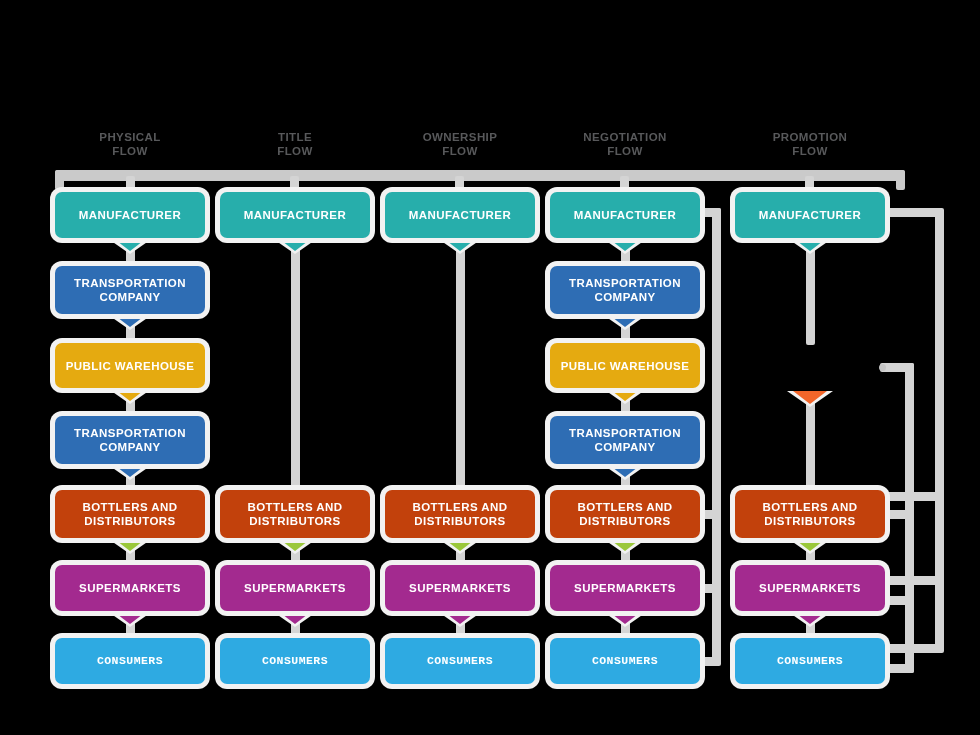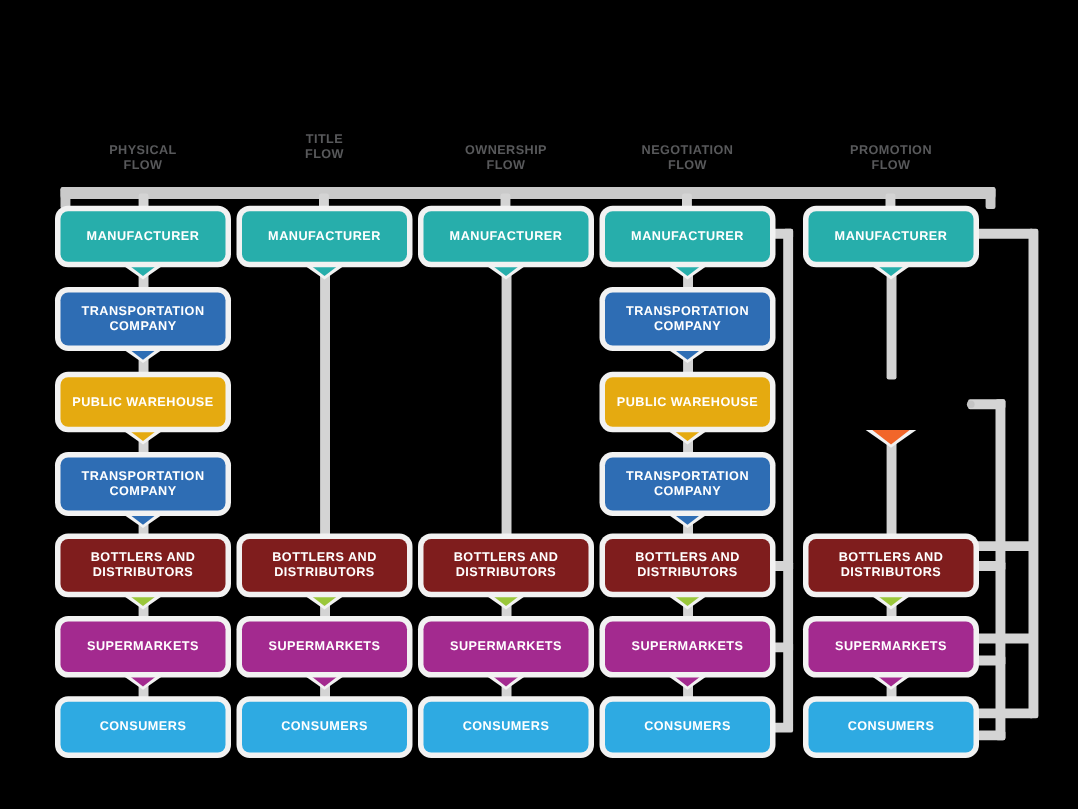"TITLE" div.colhead { top: 120px -> 130px }
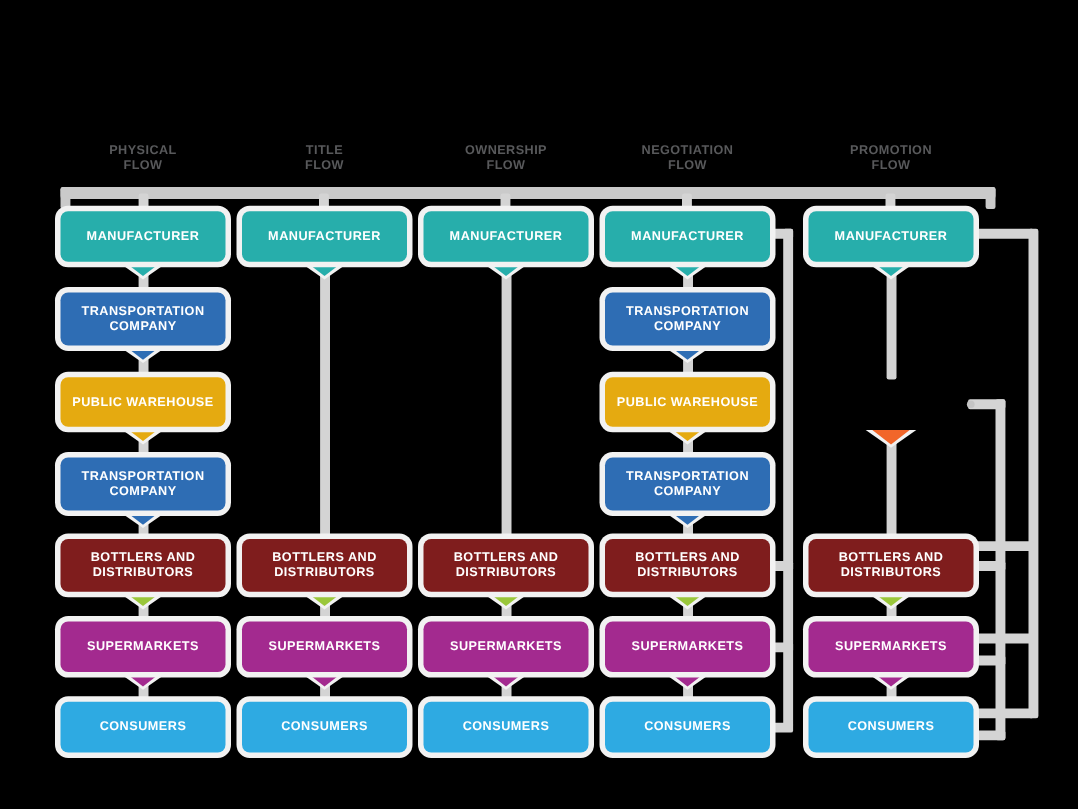"BOTTLERS AND" .c-green { background: #7f1d1d -> #c2410c }
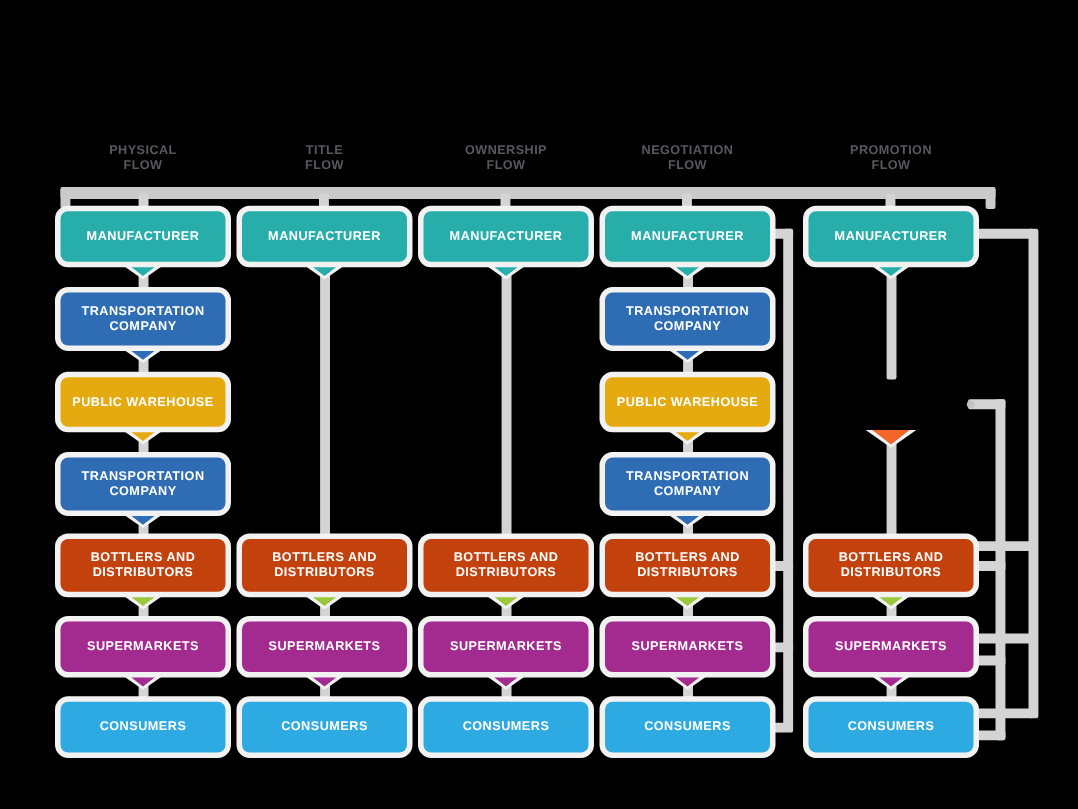"CONSUMERS" .c-sky { font-family: none -> Liberation Mono, monospace }
